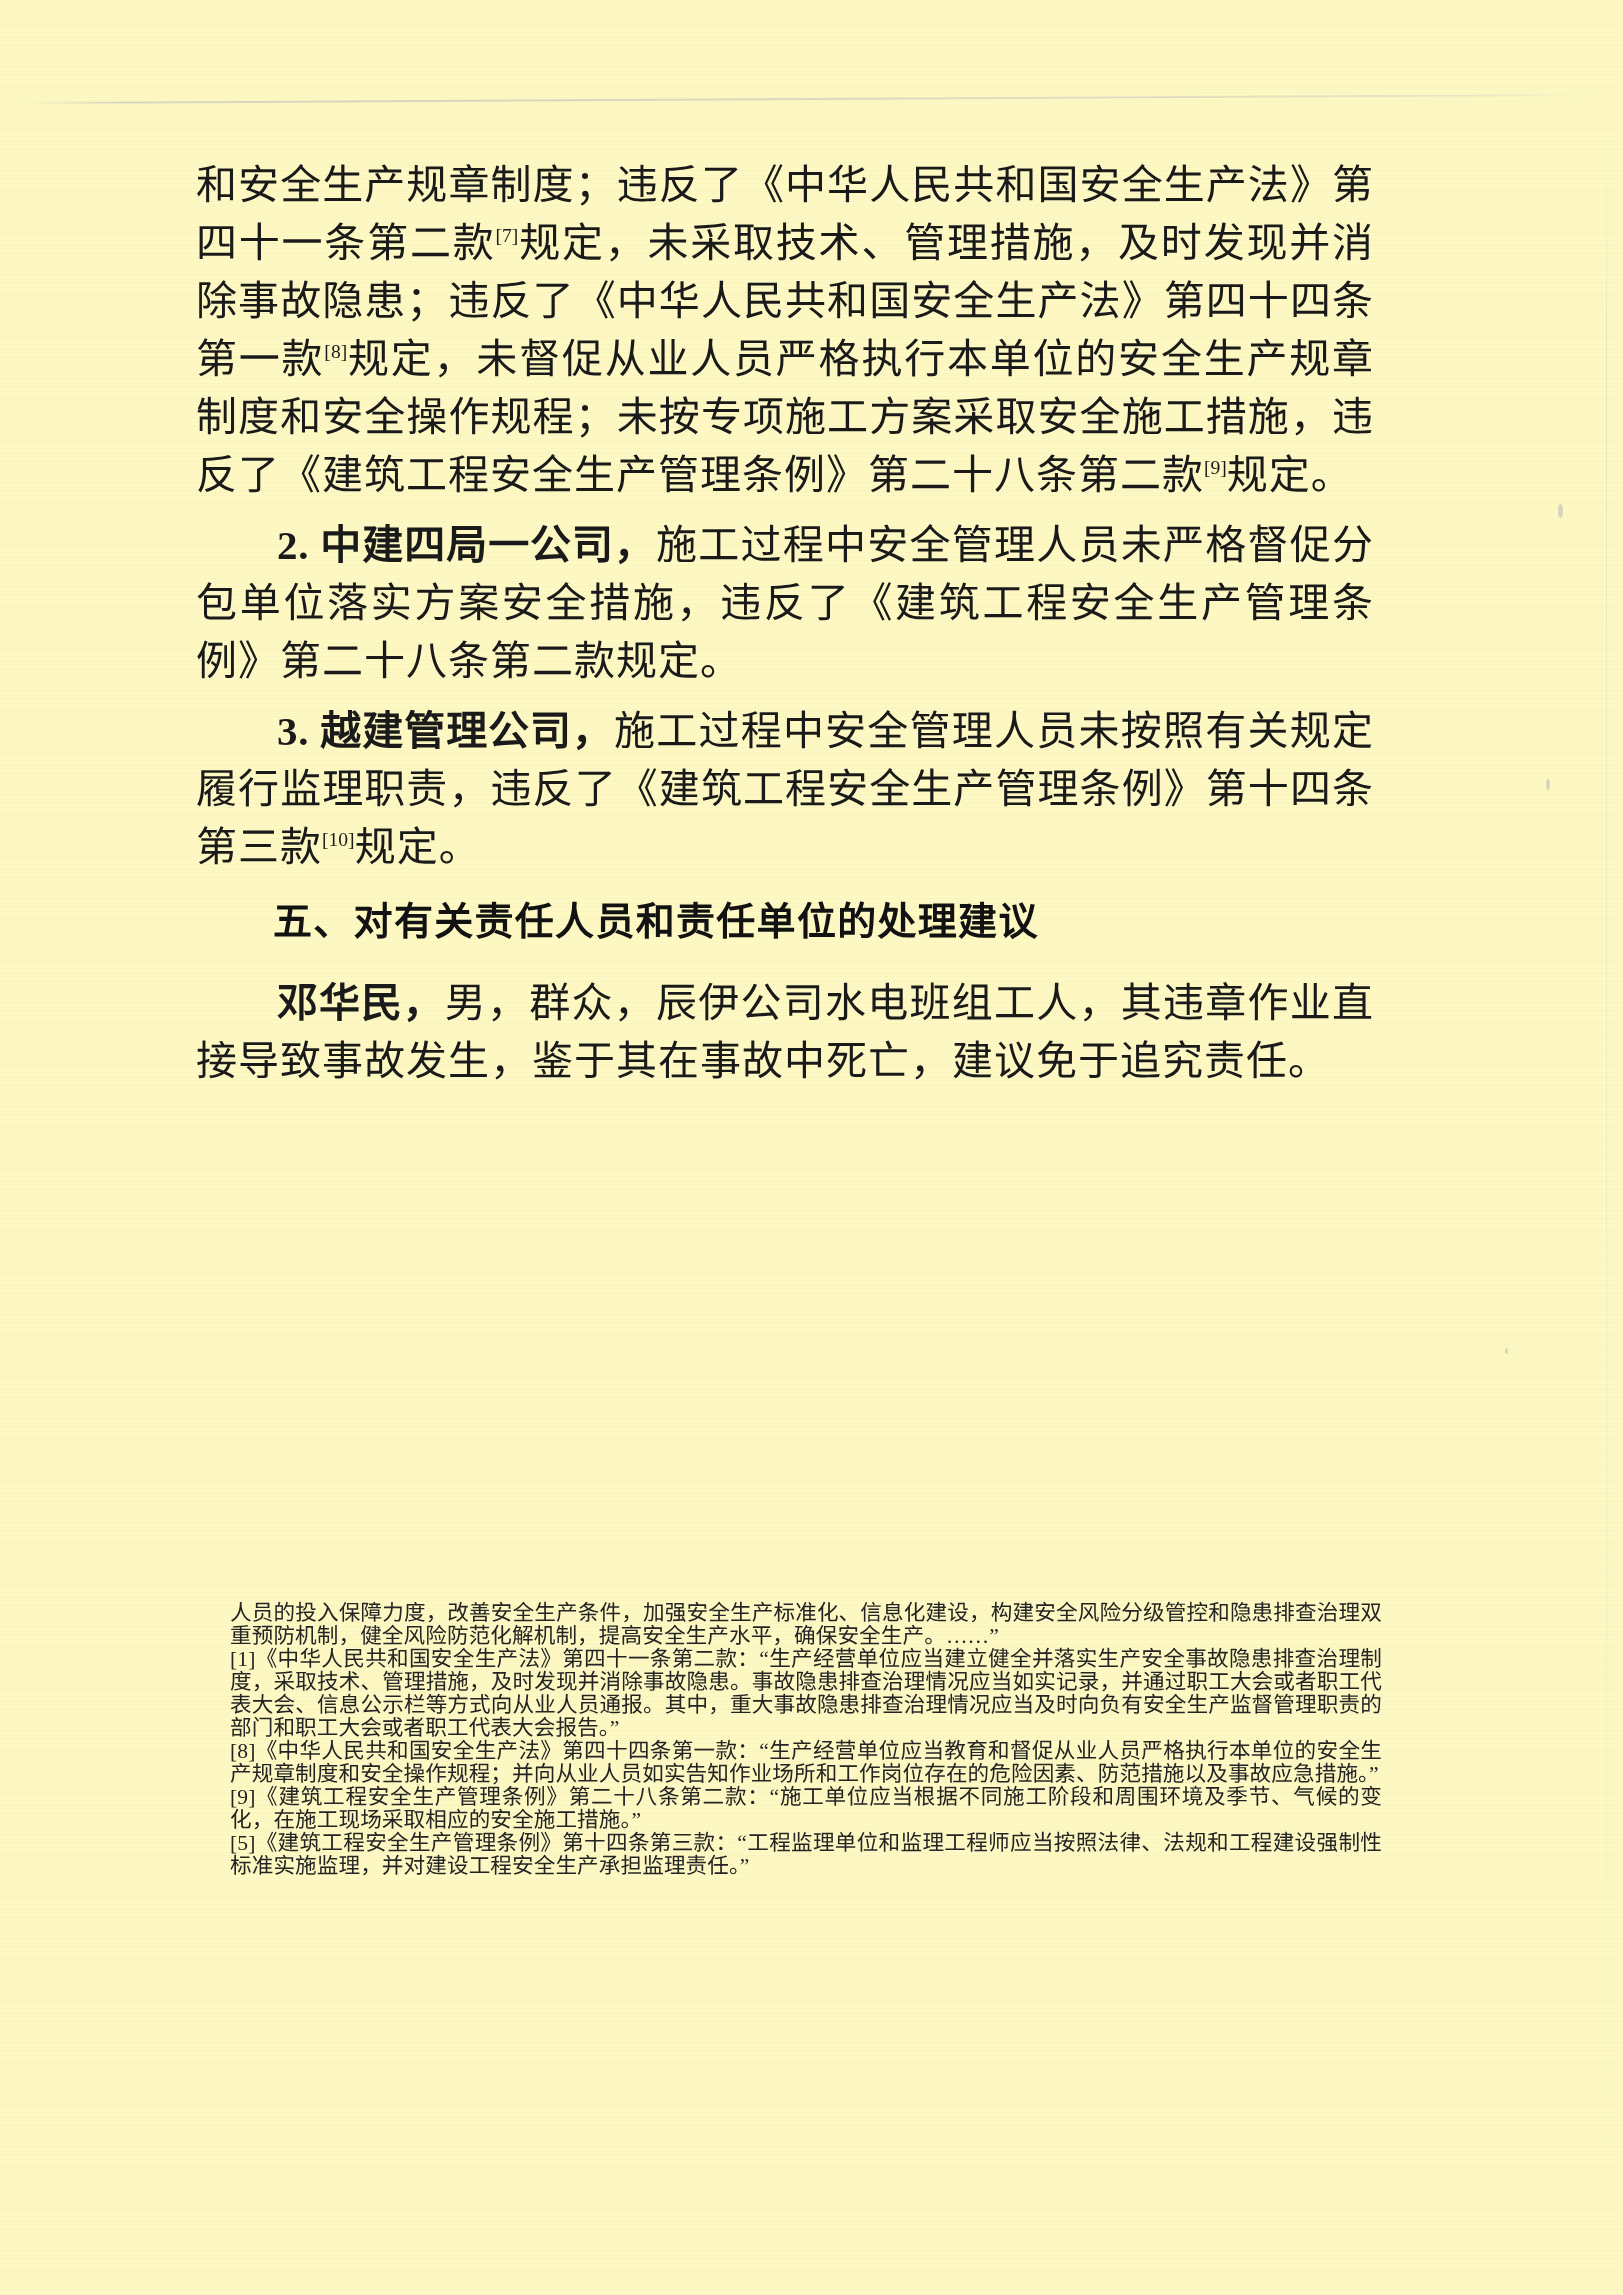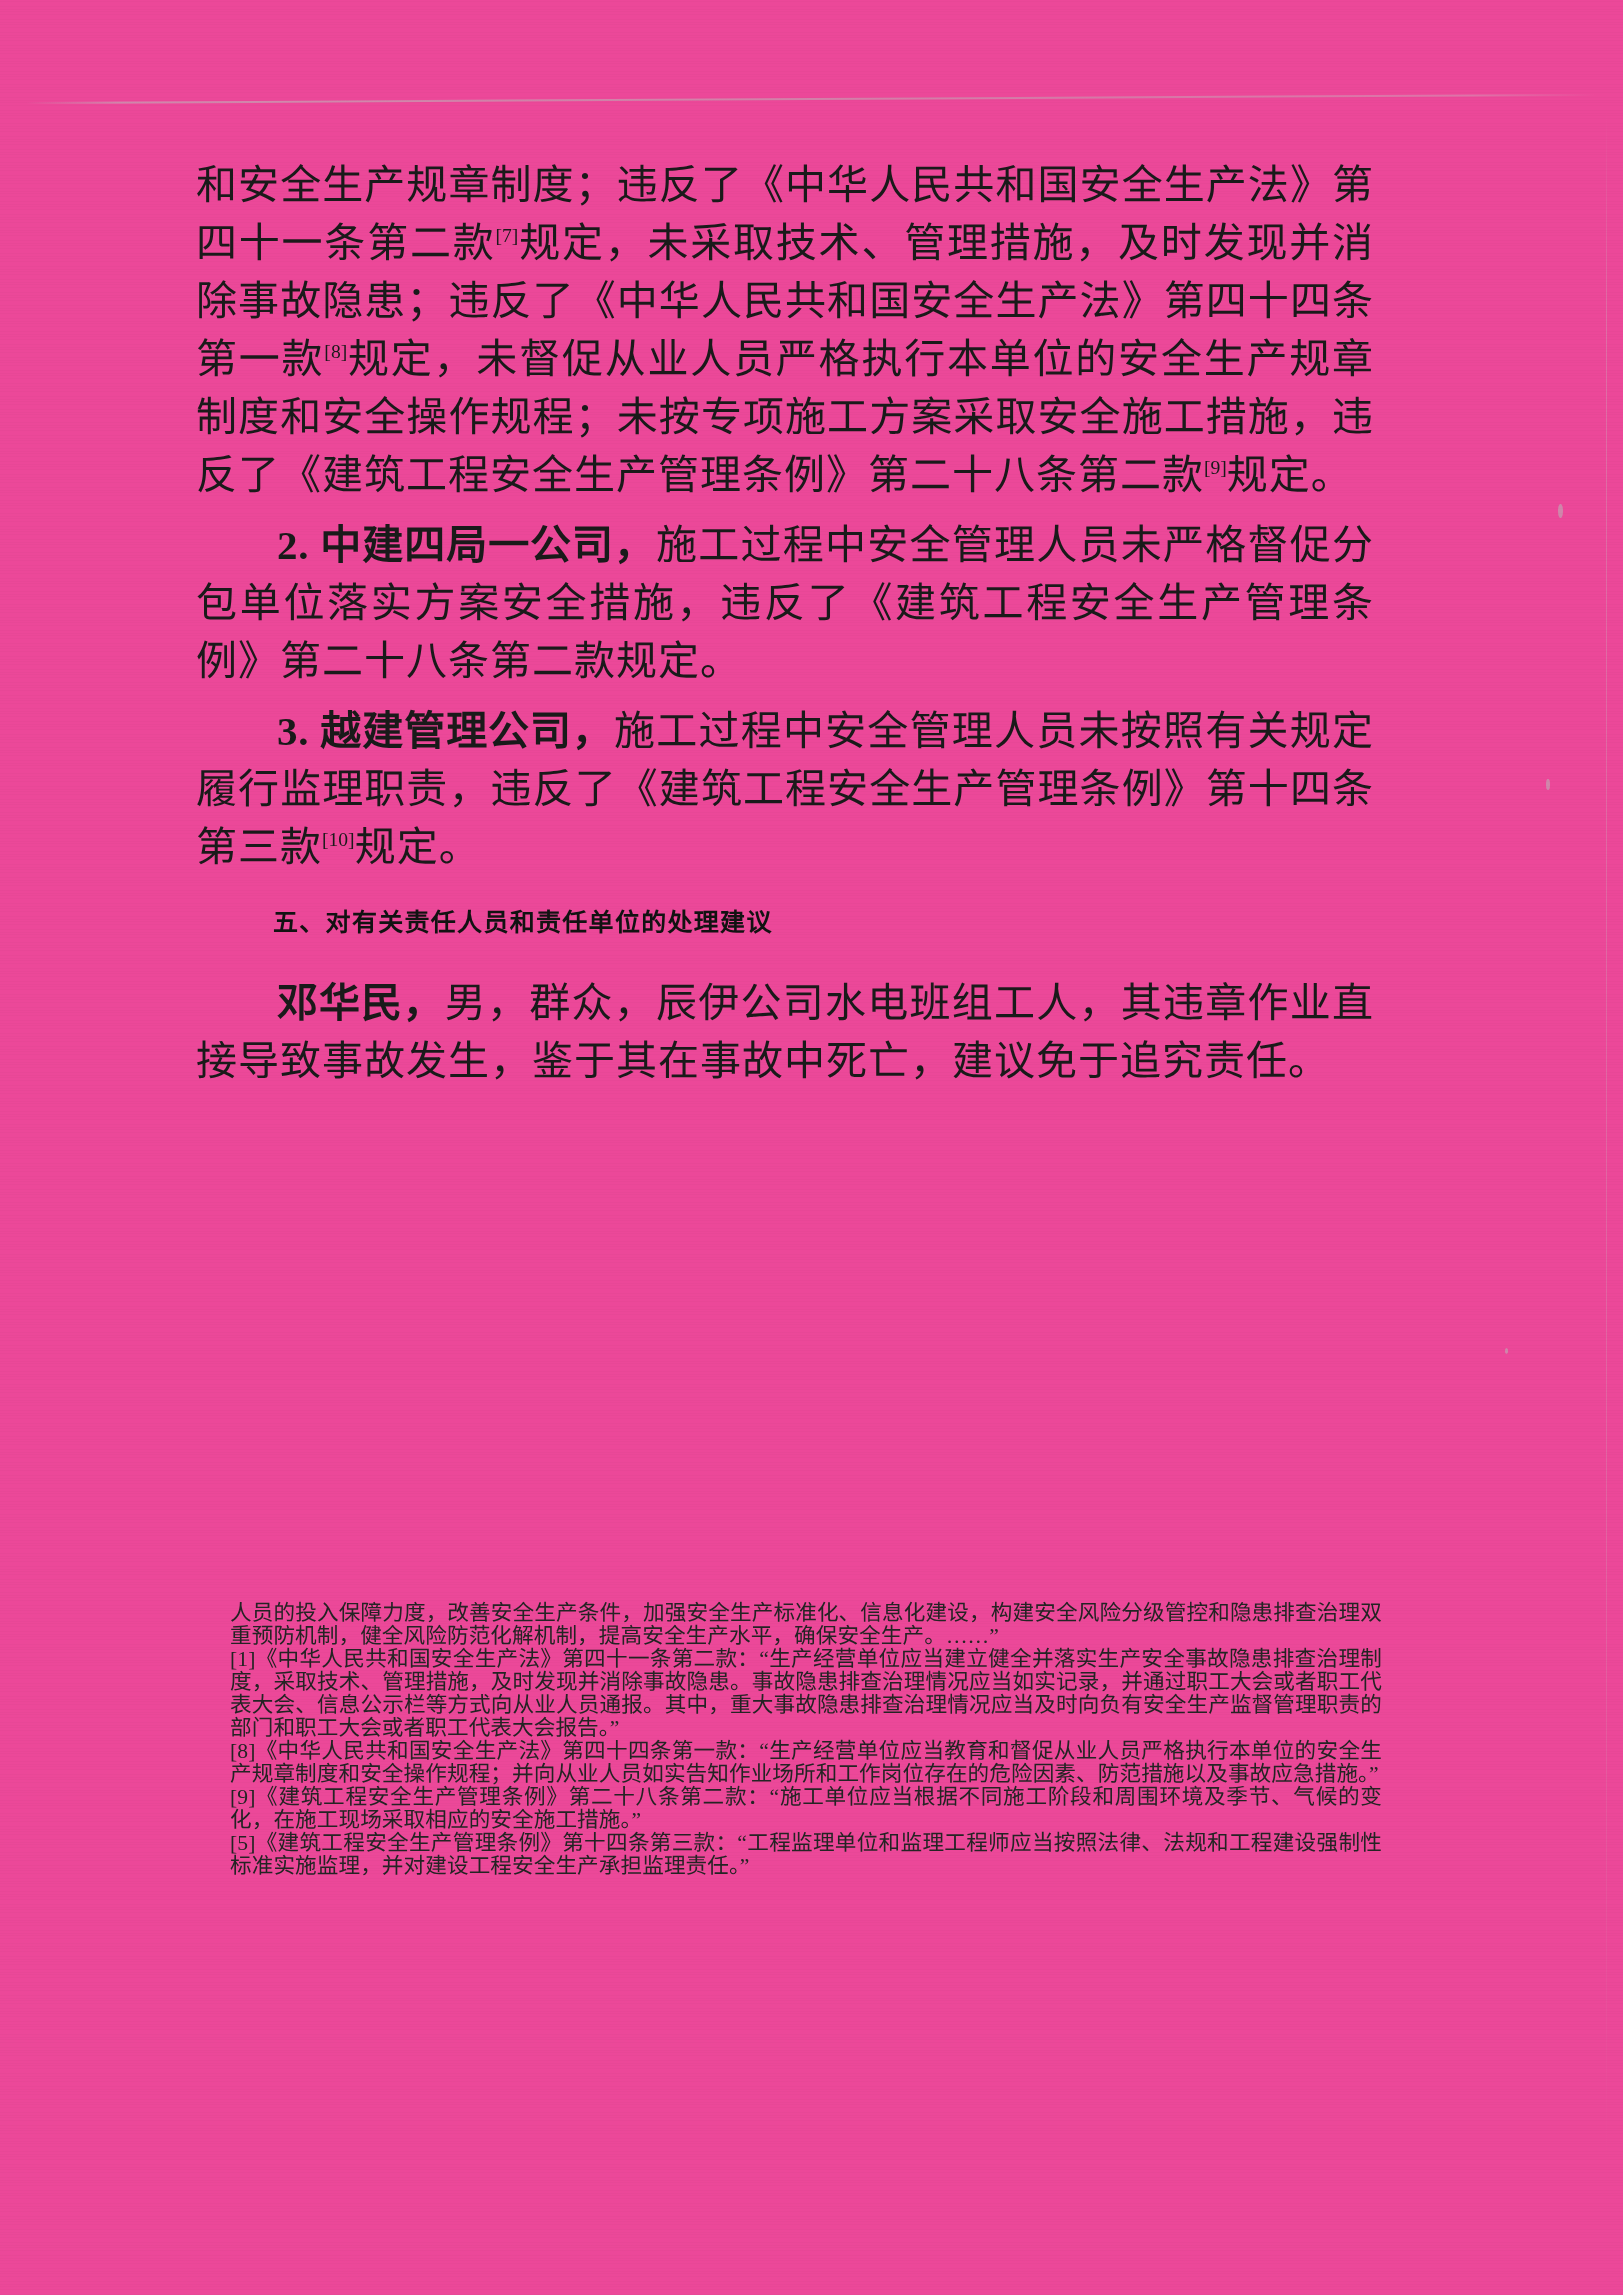"和安全生产规章制度；违反了《中华人民共和国安全生产法》第四十一条第二款[7]规定" .page { background: #ec4899 -> #fef9c3 }
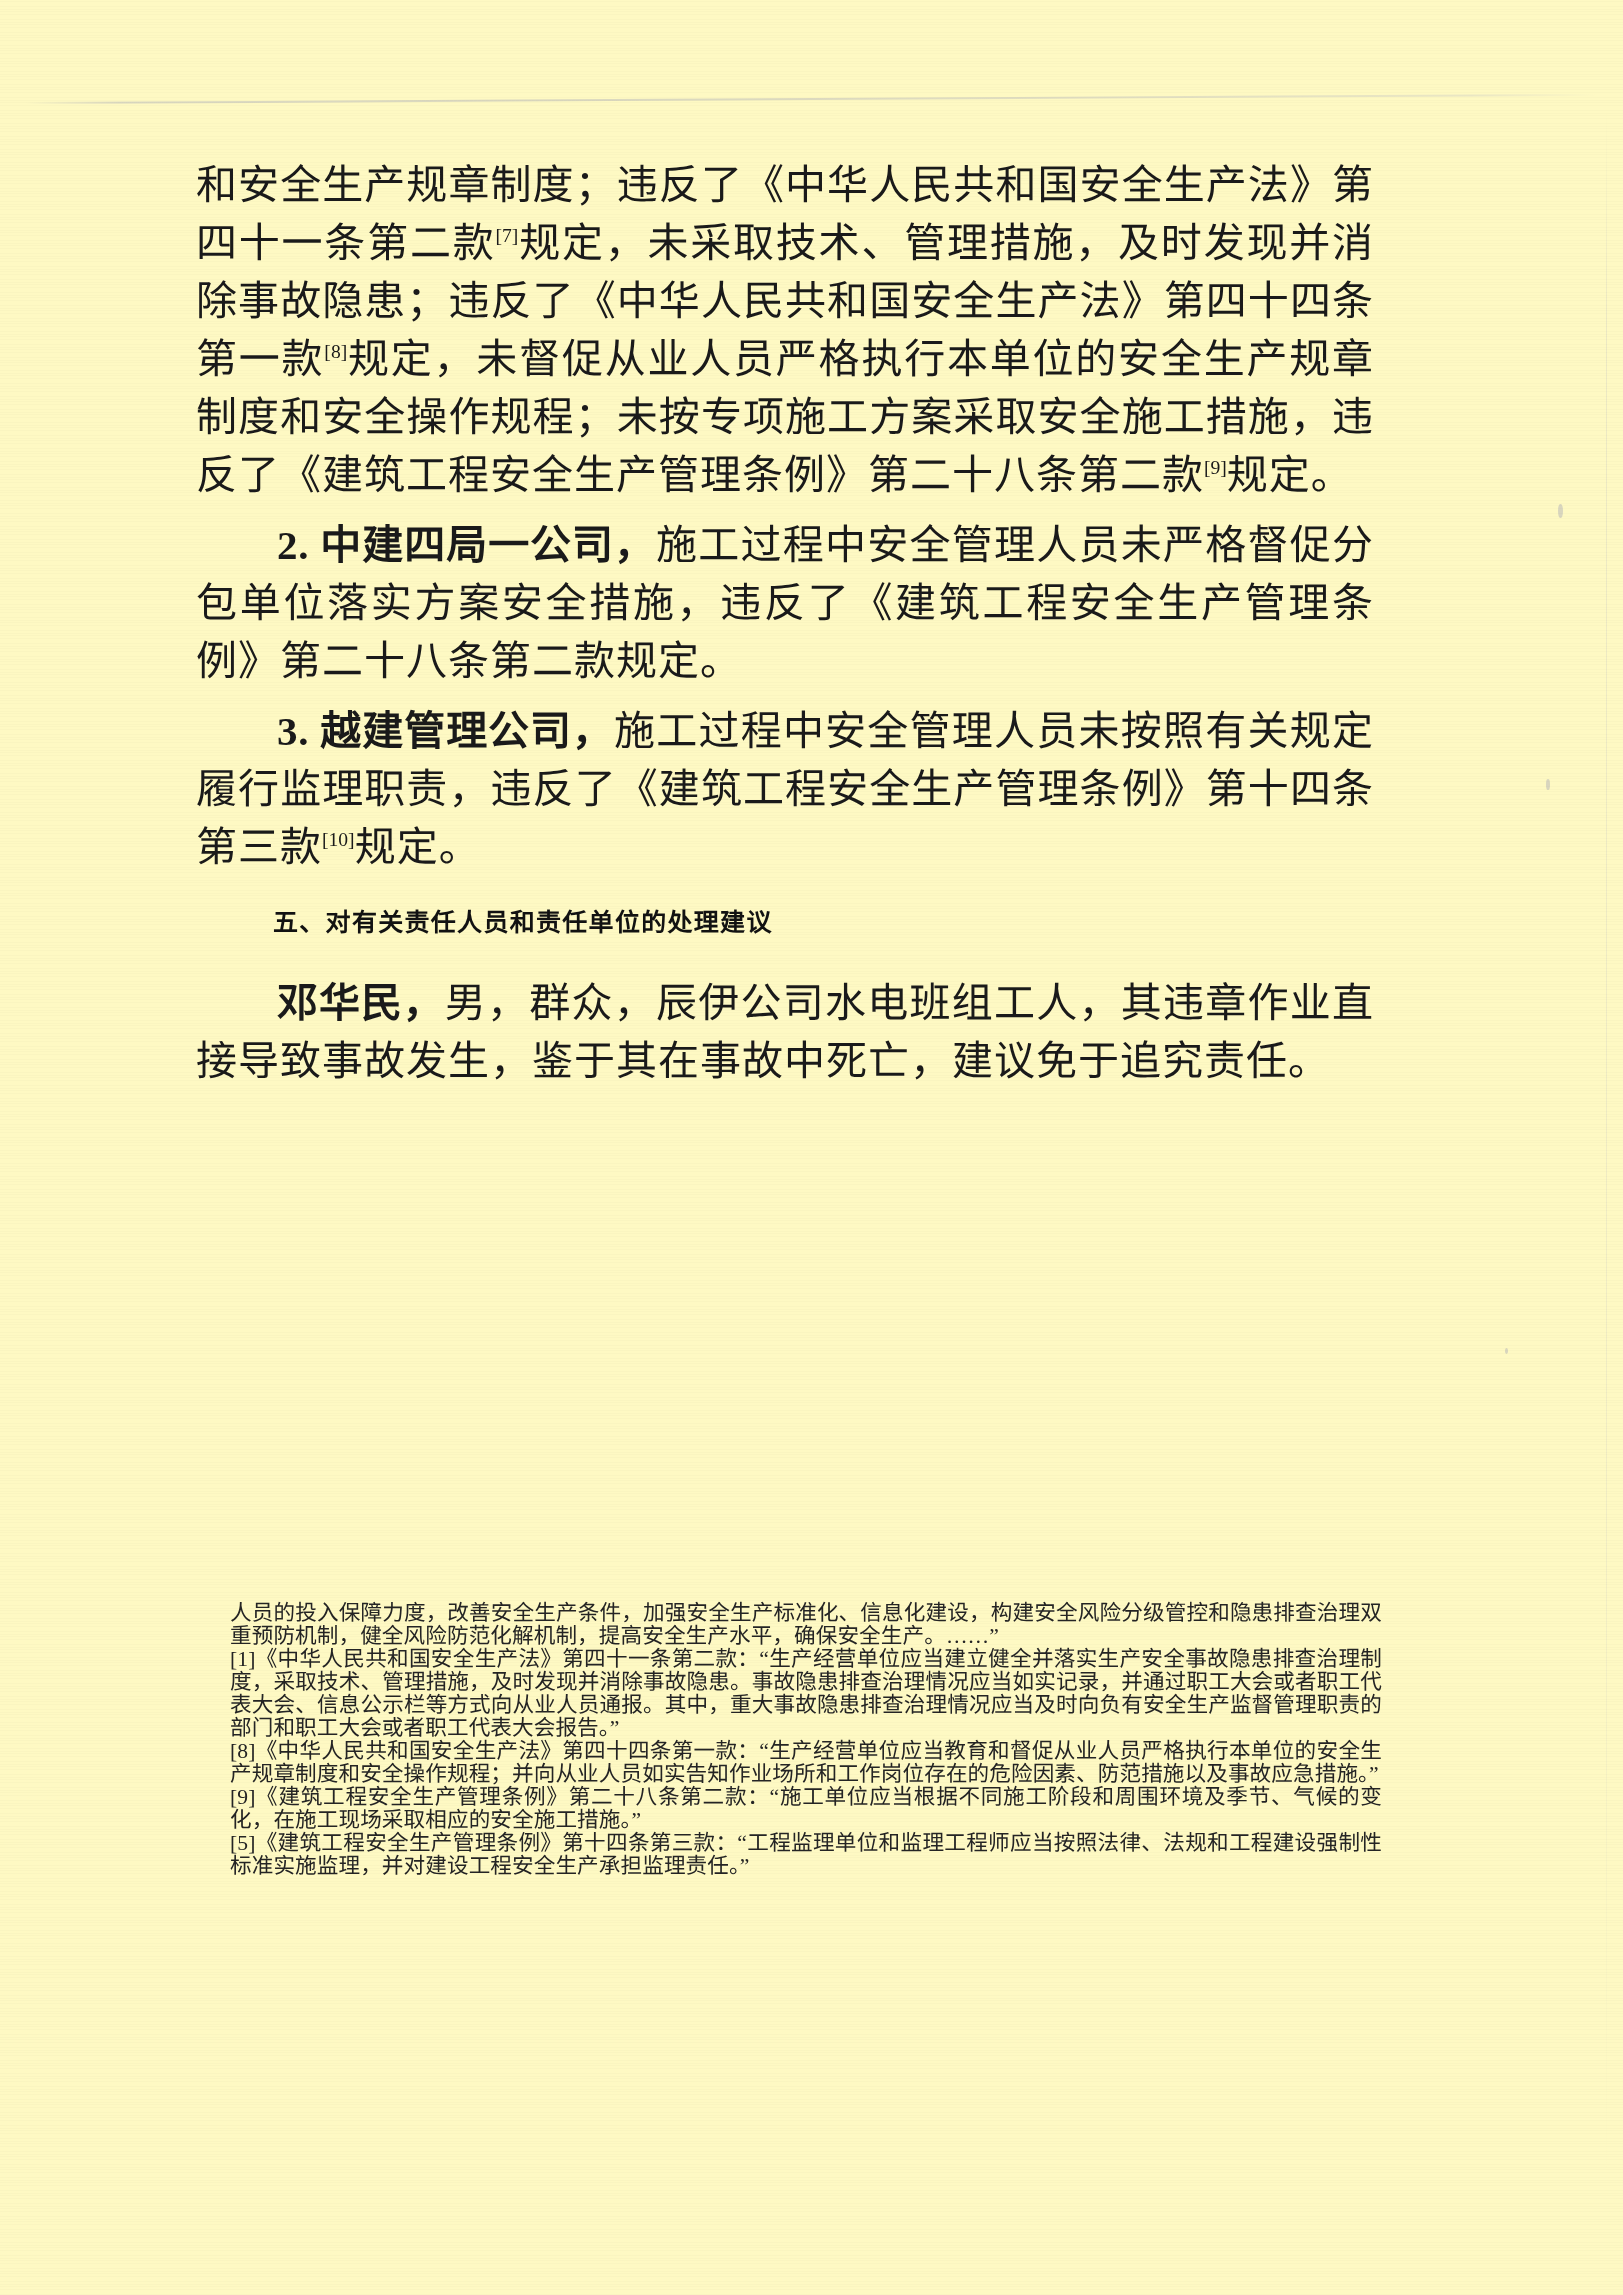"五、对有关责任人员和责任单位的处理建议" .heading-l1, .heading-l2 { font-size: 25px -> 39px }
